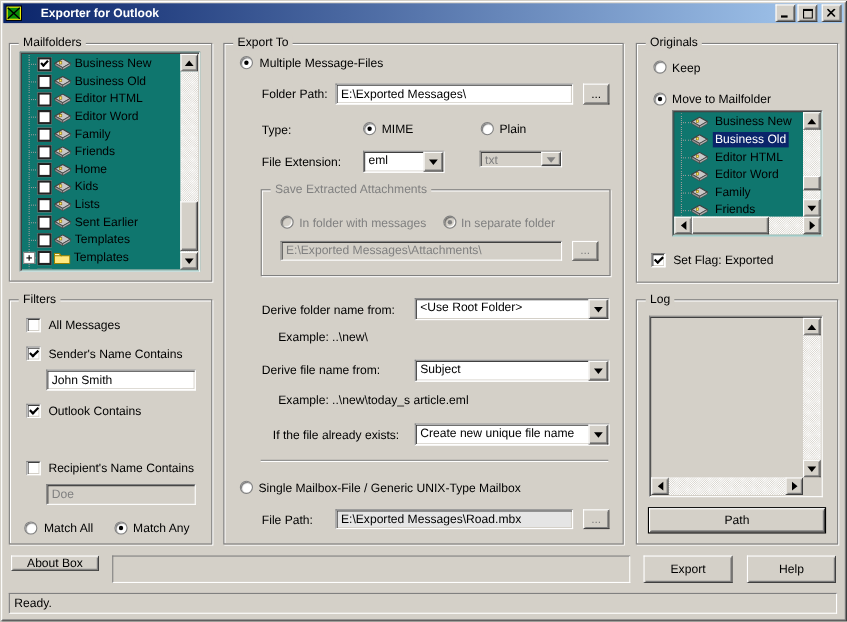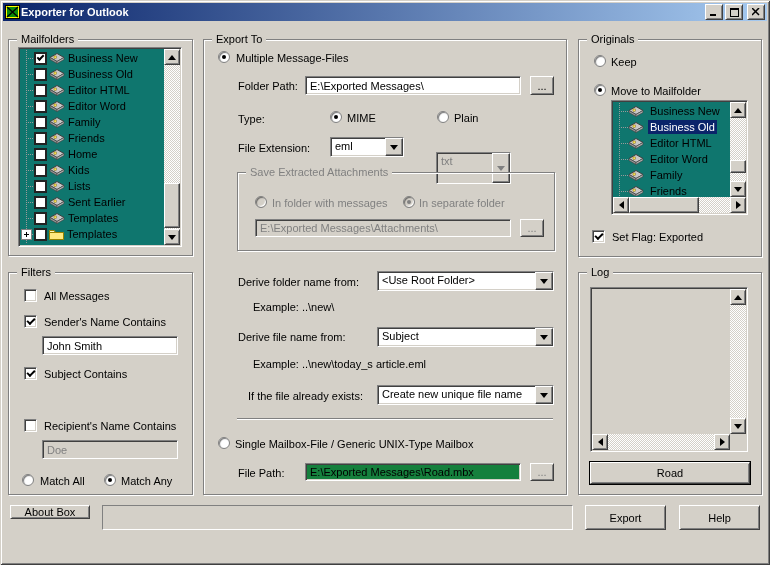"Exporter for Outlook" .title-text { margin-left: 0 -> 16px }
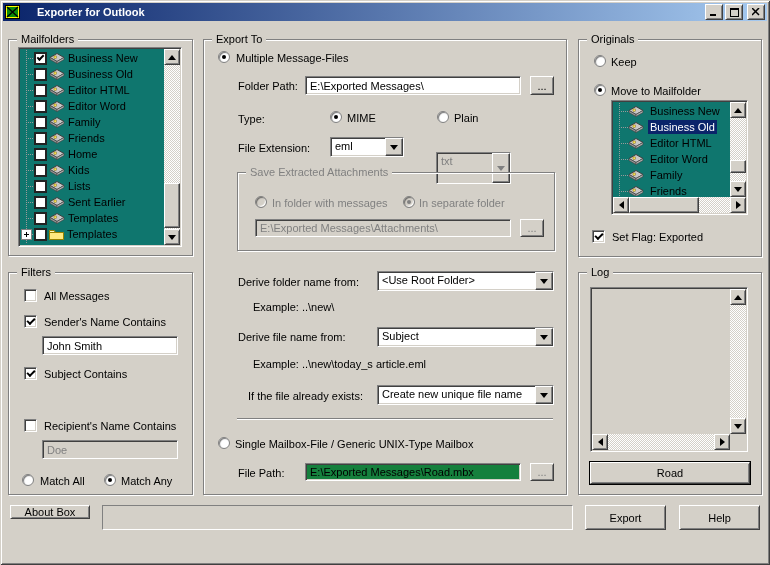"txt" div.combo { height: 32px -> 15px; top: 112px -> 97px }
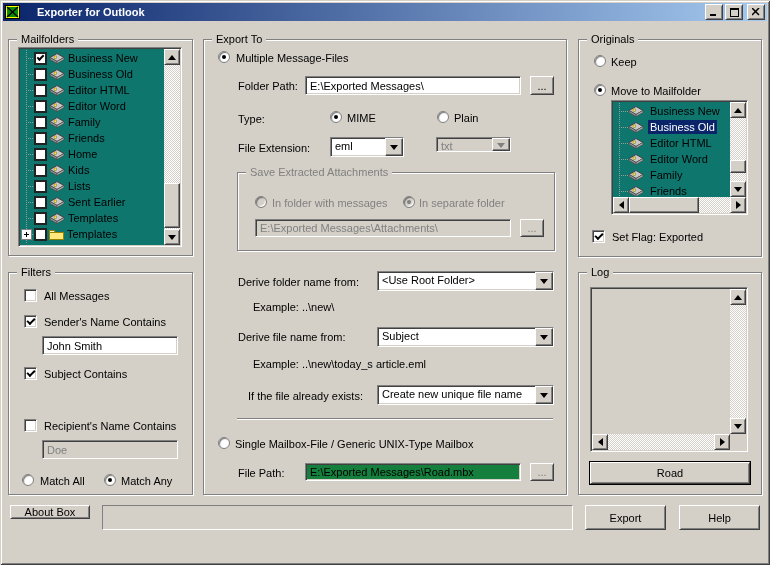"Subject Contains" span.lbl { text: Subject -> Outlook }
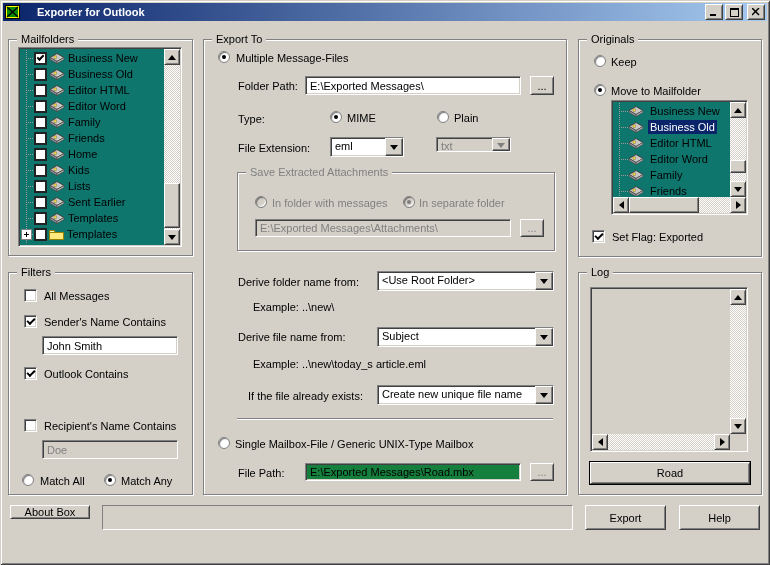"E:\Exported Messages\Road.mbx" .field.flat { background: #15803d -> #e5e5e5 }
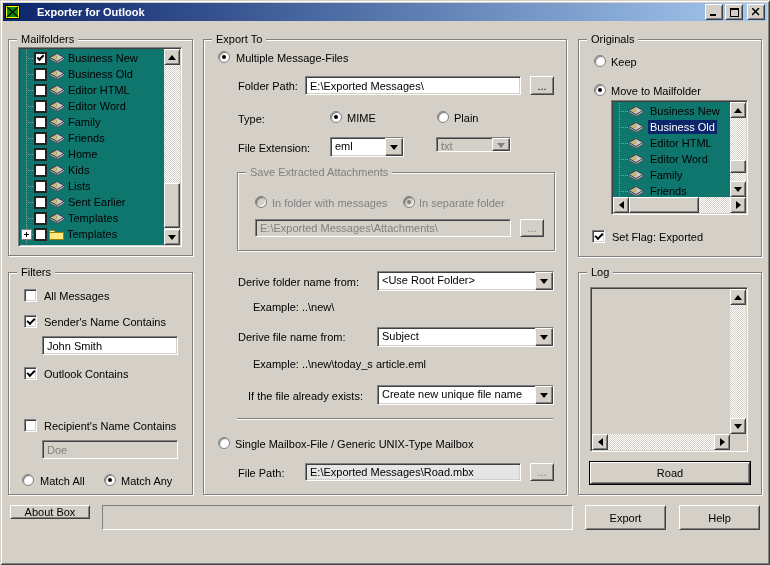"Road" span.btn { text: Road -> Path }
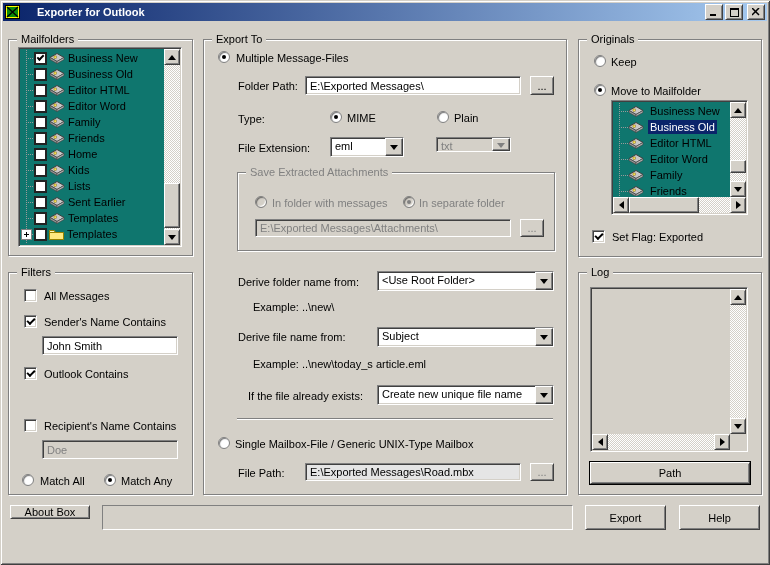"Ready." div.panel-sunken { html: none -> <div> <span>Ready.</span> </div> }
